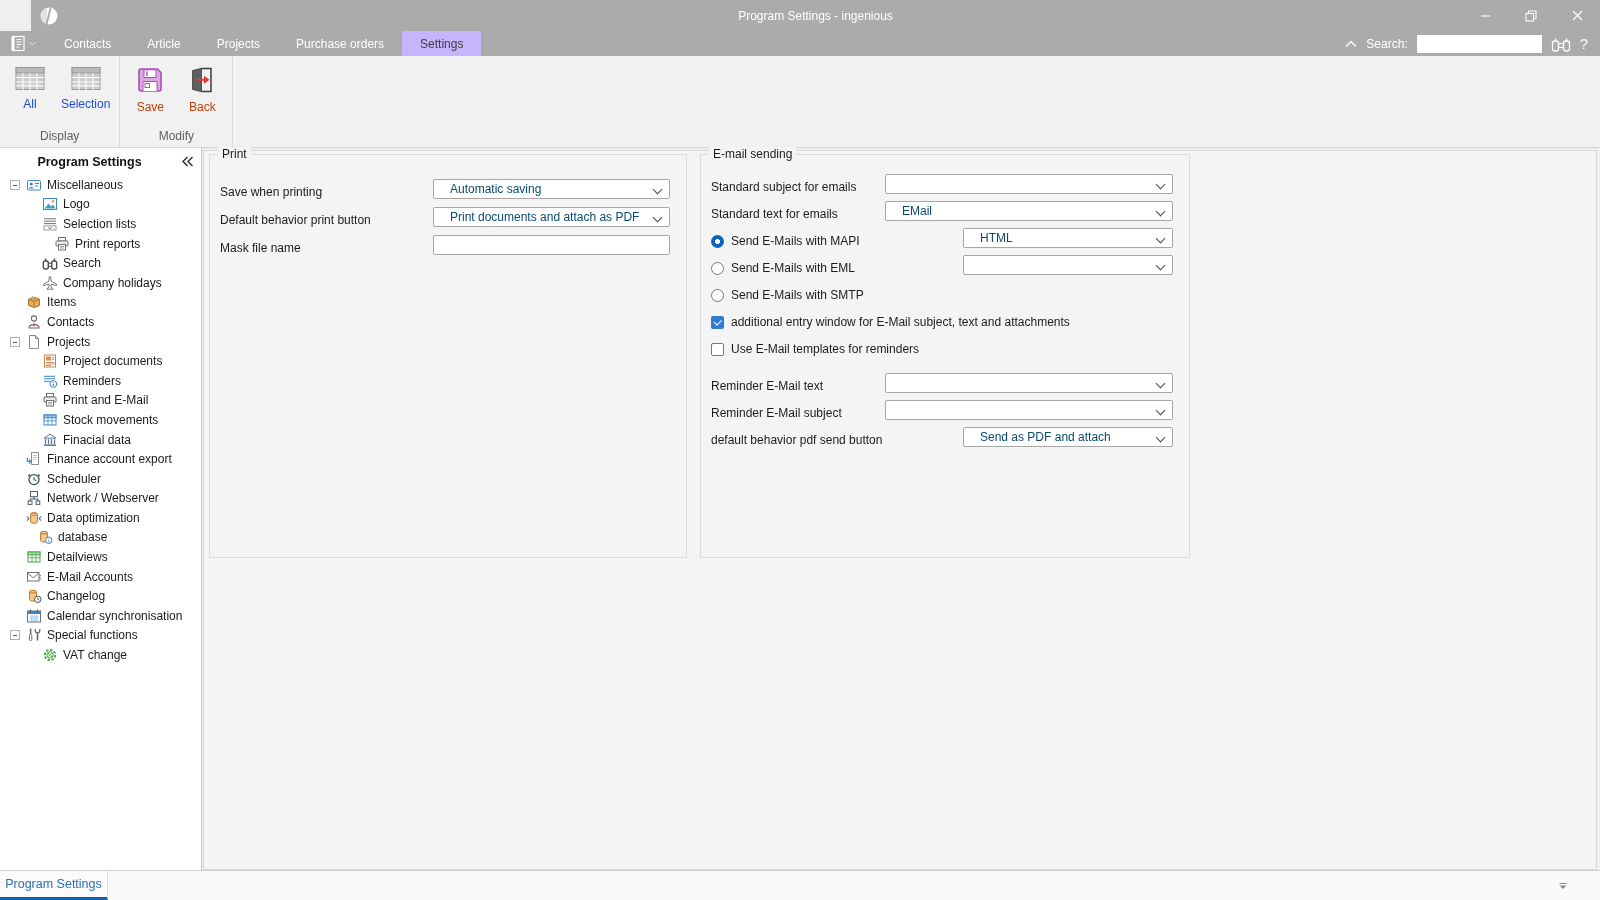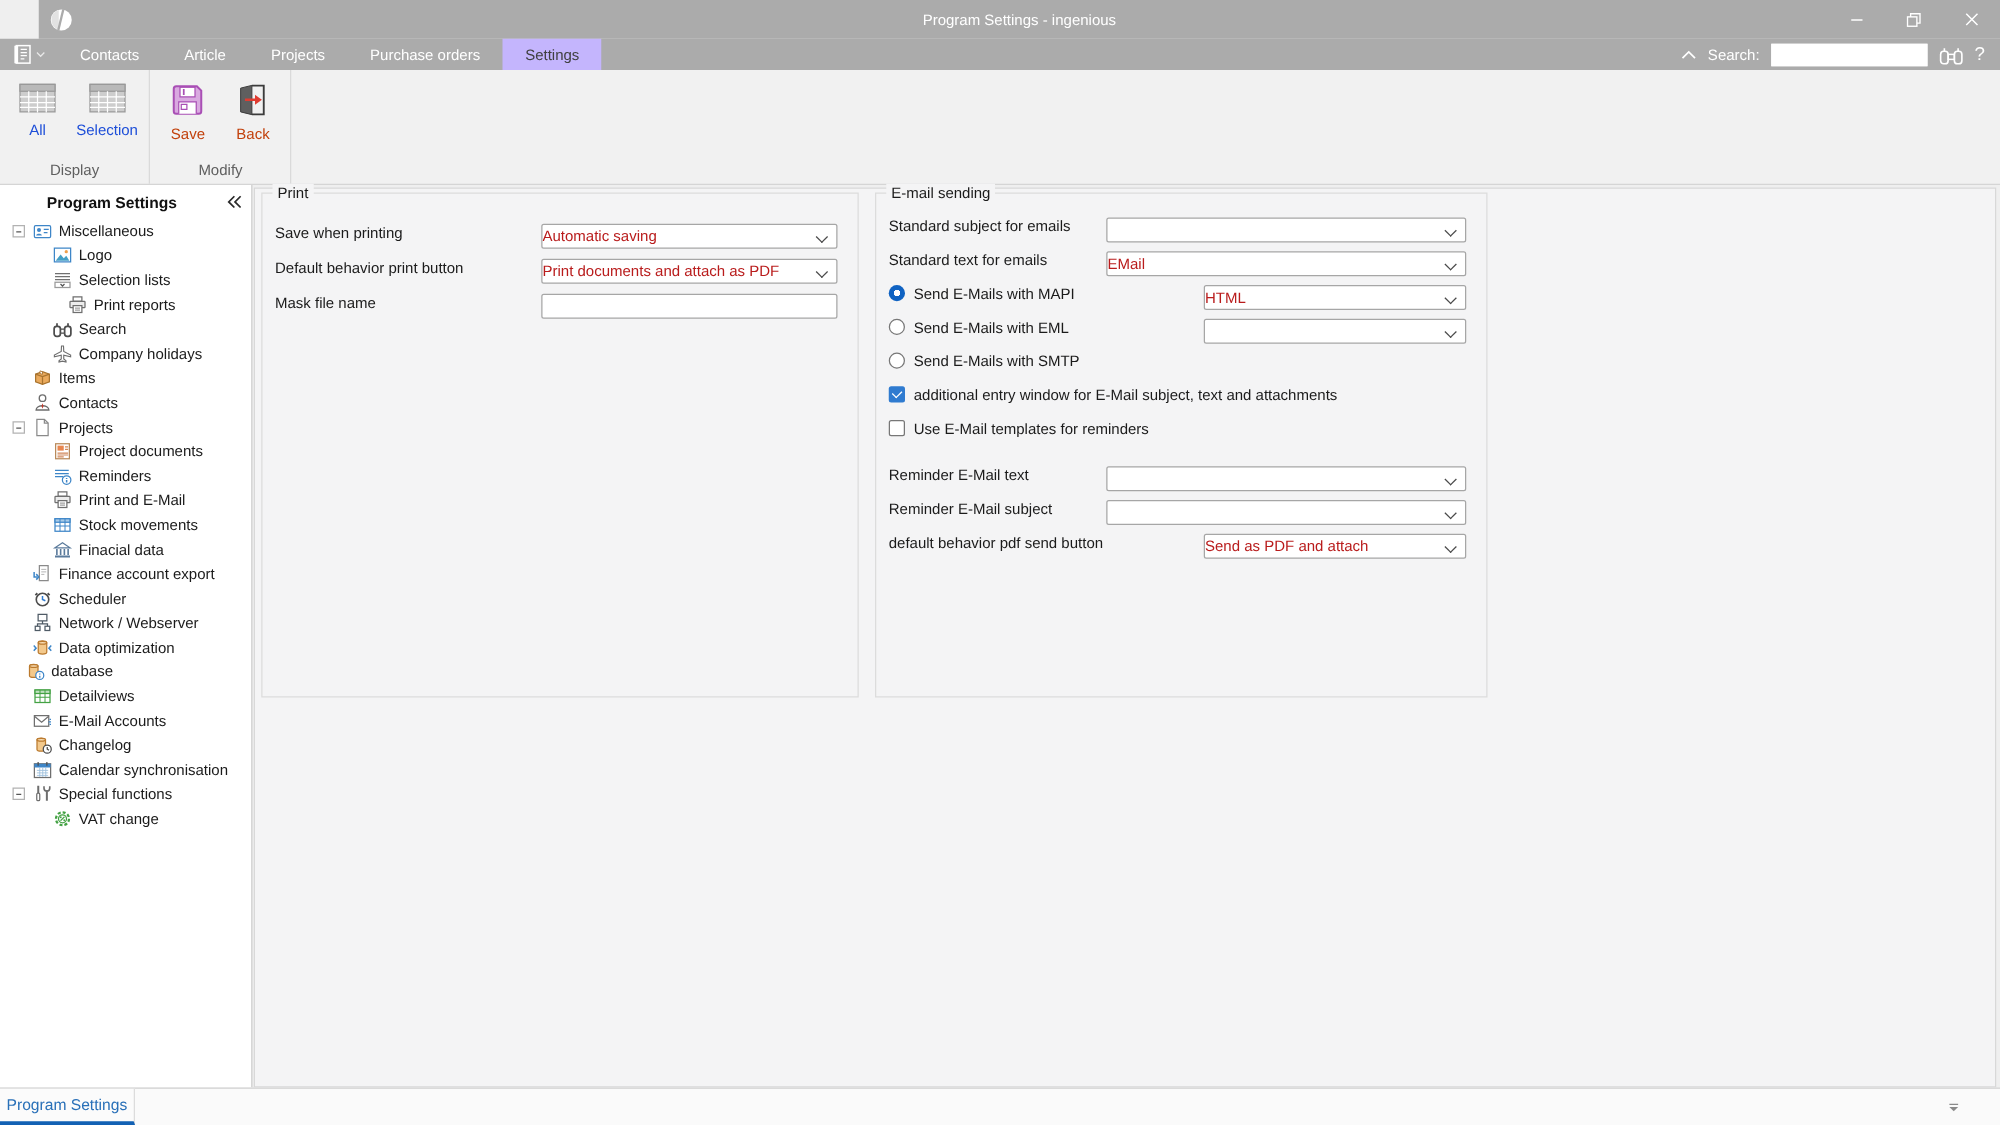"Save when printing" .frow { align-items: flex-start -> flex-end }
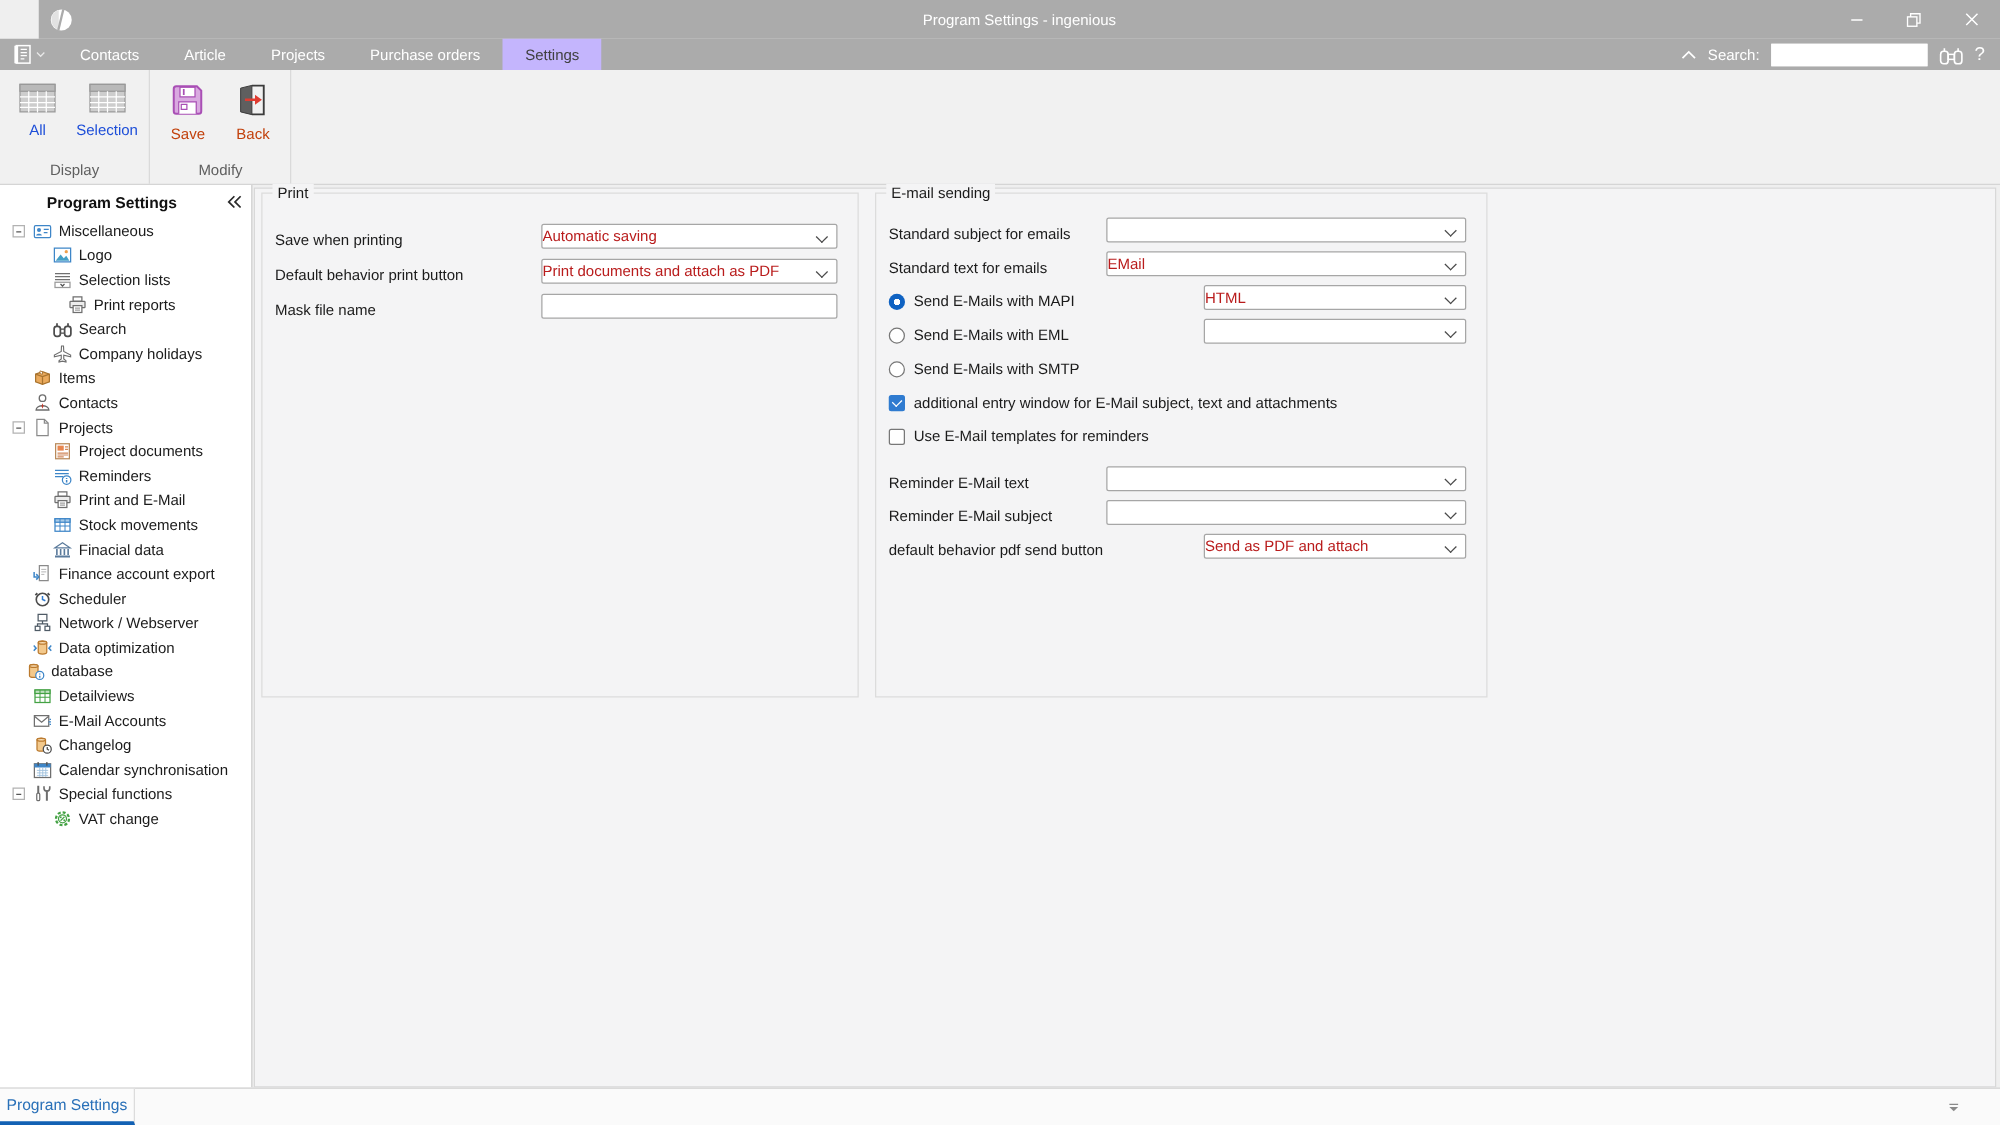"Automatic saving" .ctl { color: #b91c1c -> #0c4a6e; padding: 0 18px 0 0 -> 0 18px 0 16px }
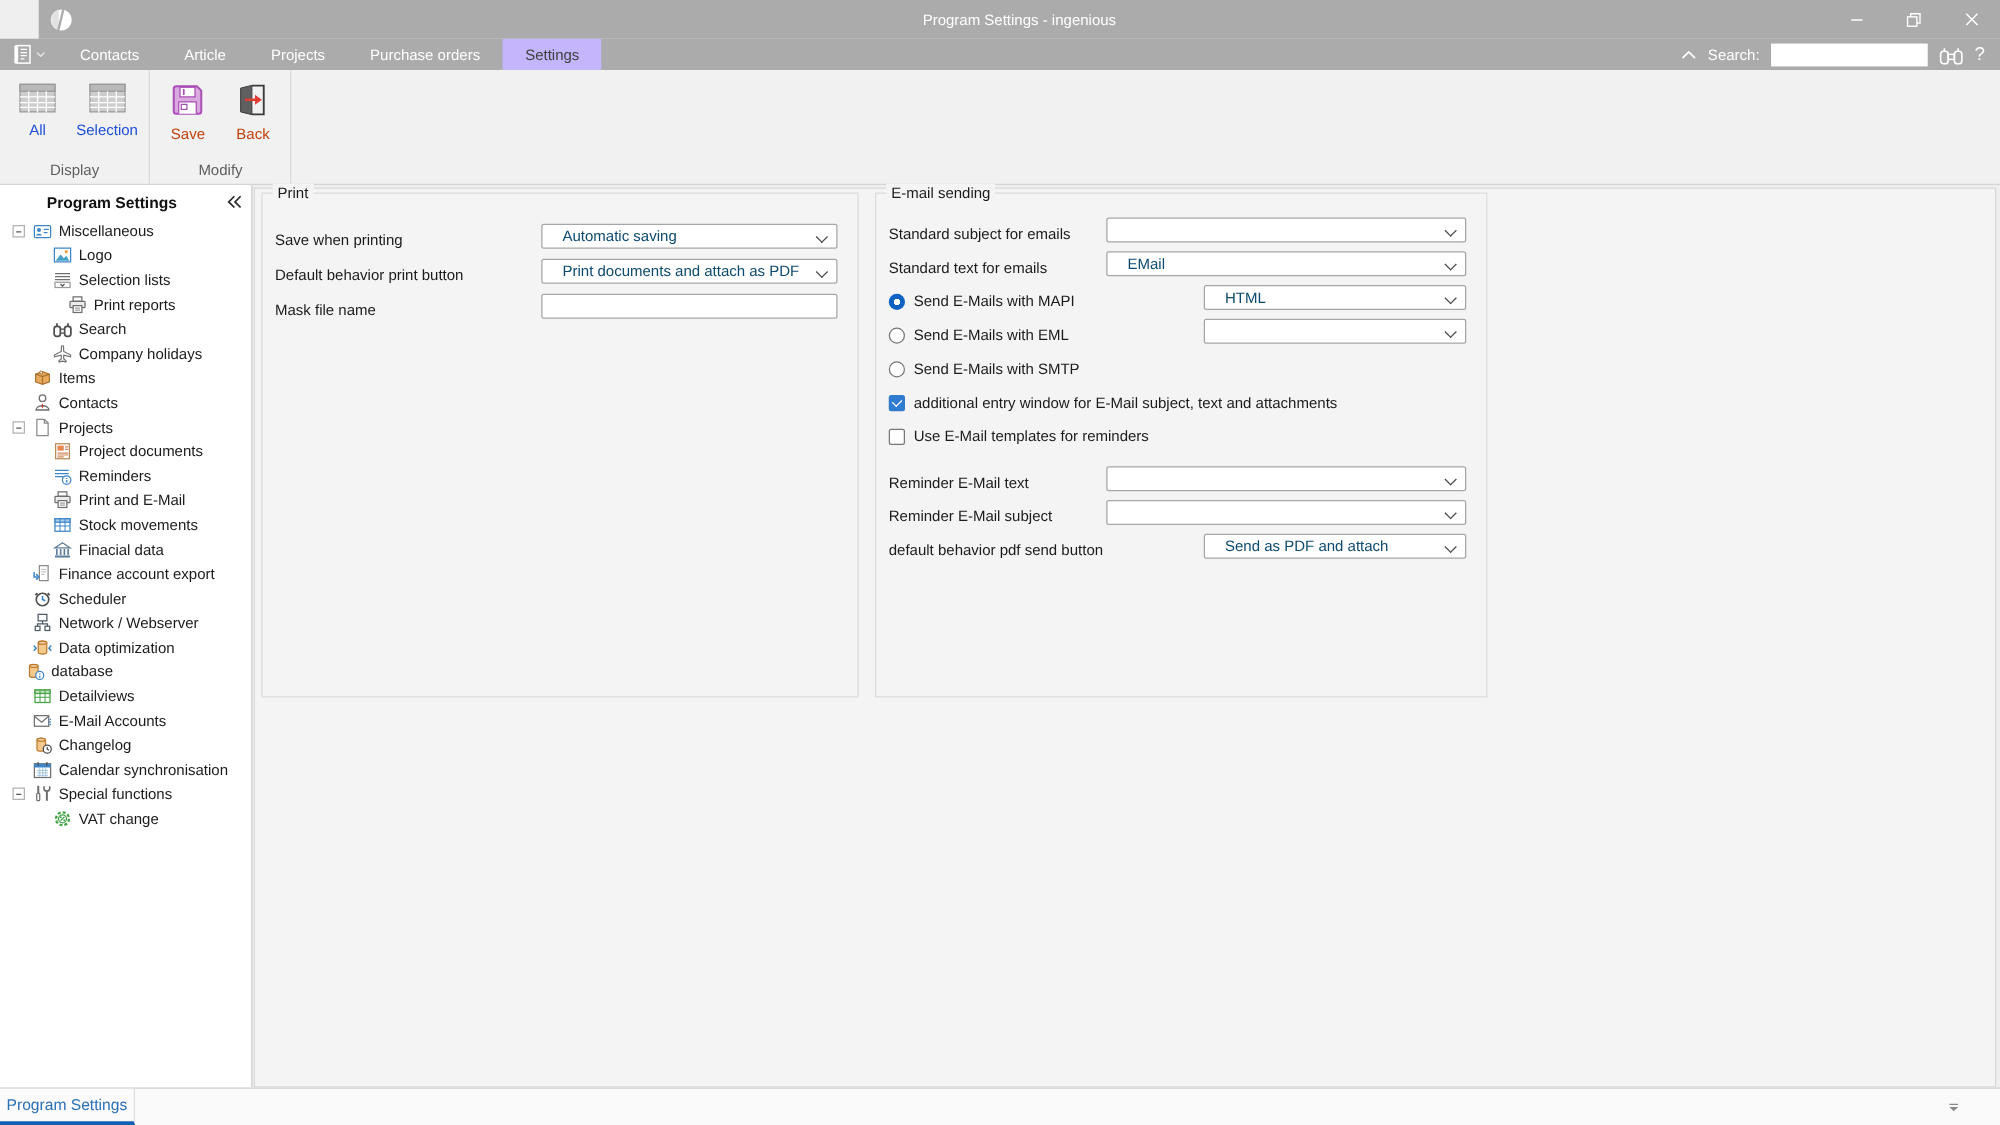"database" div.titem { padding-left: 4px -> 21px }
